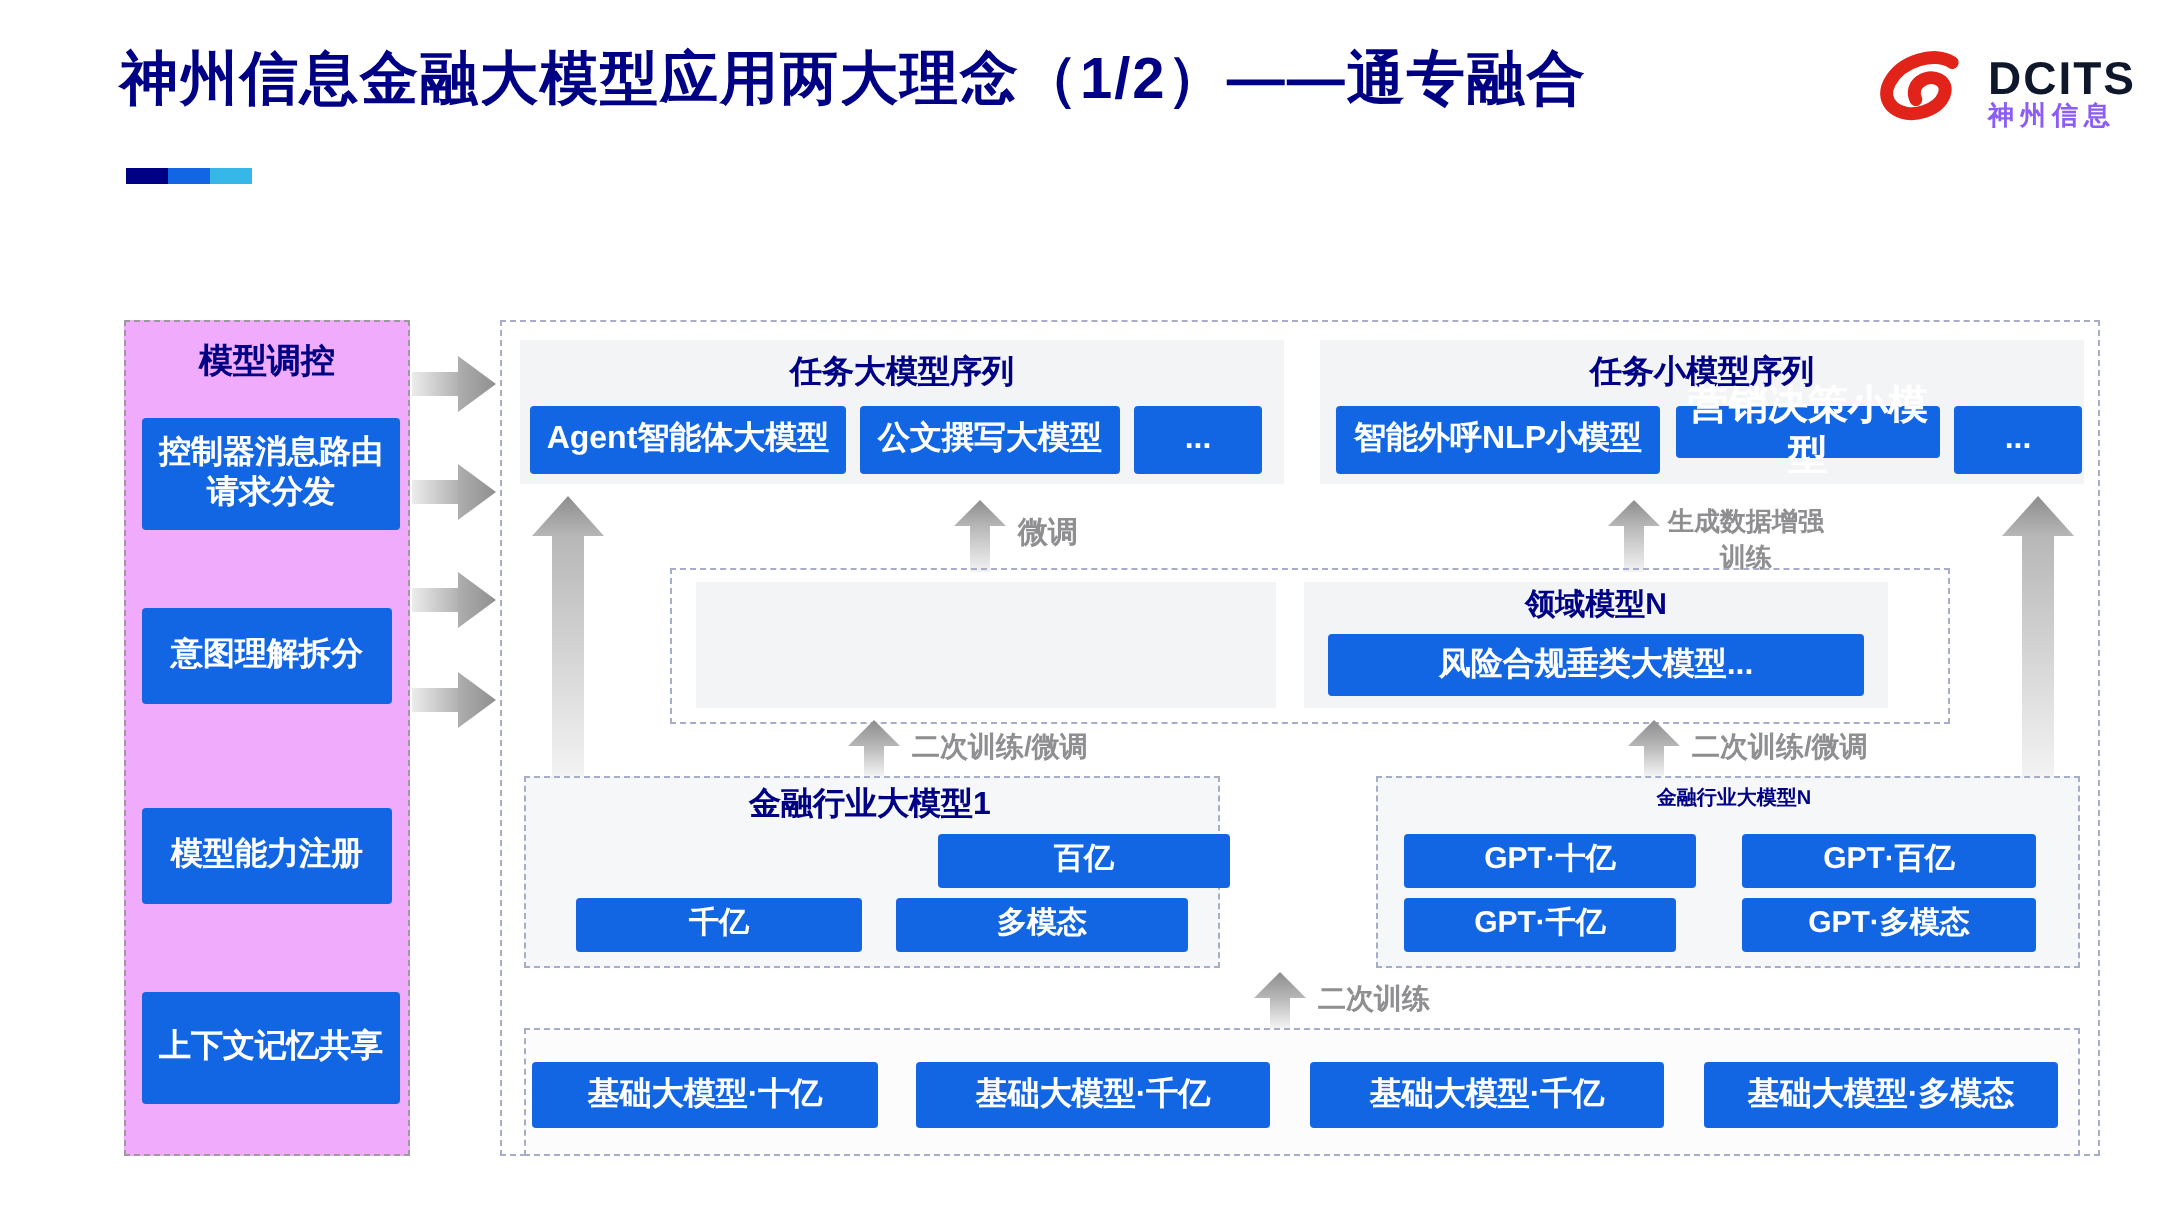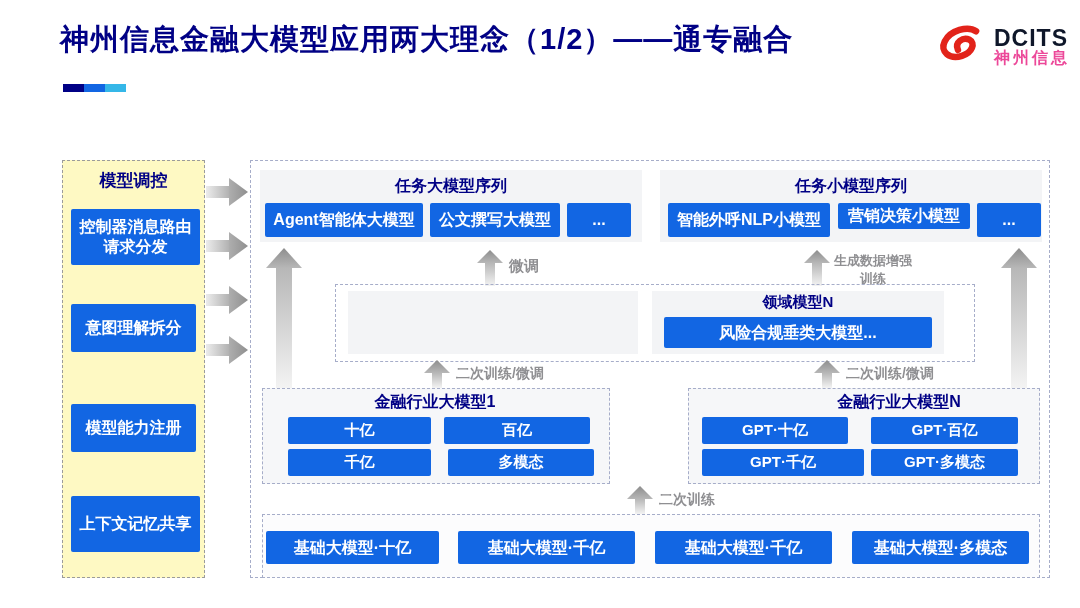"神州信息" .logo-cn { color: #ec4899 -> #8b5cf6; font-size: 16px -> 13px }
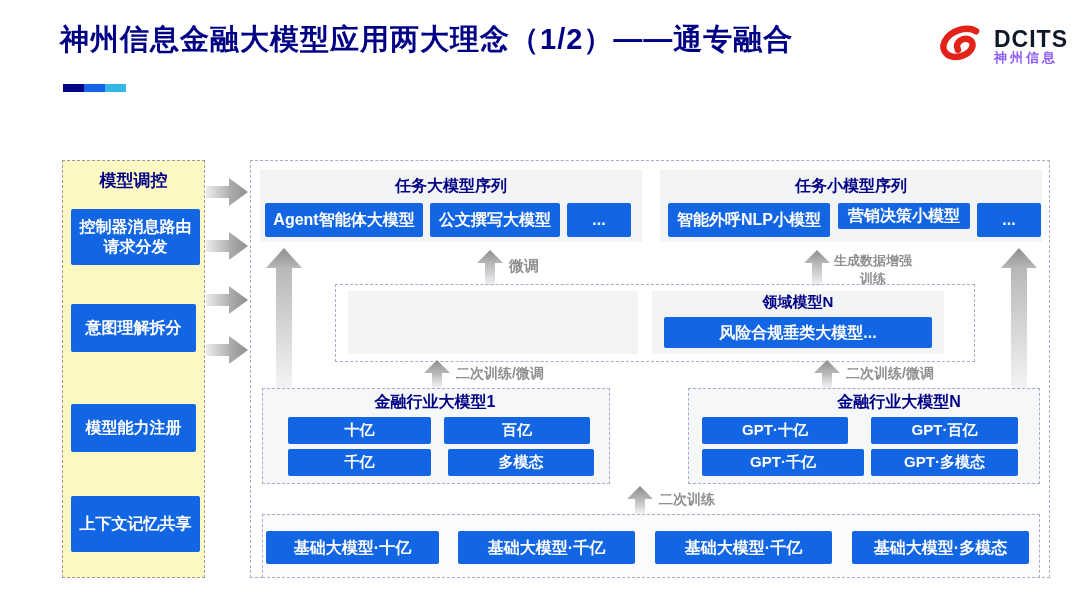"模型调控" .dashed-gray { background: #fef9c3 -> #f0abfc }
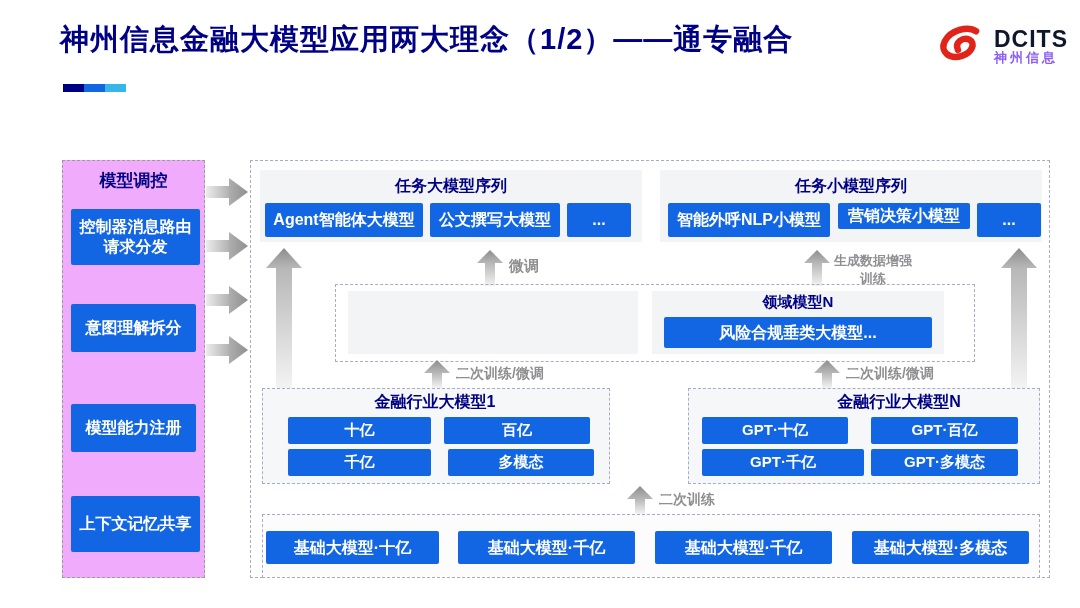"营销决策小模型" div.bluebox { font-size: 16px -> 20px }
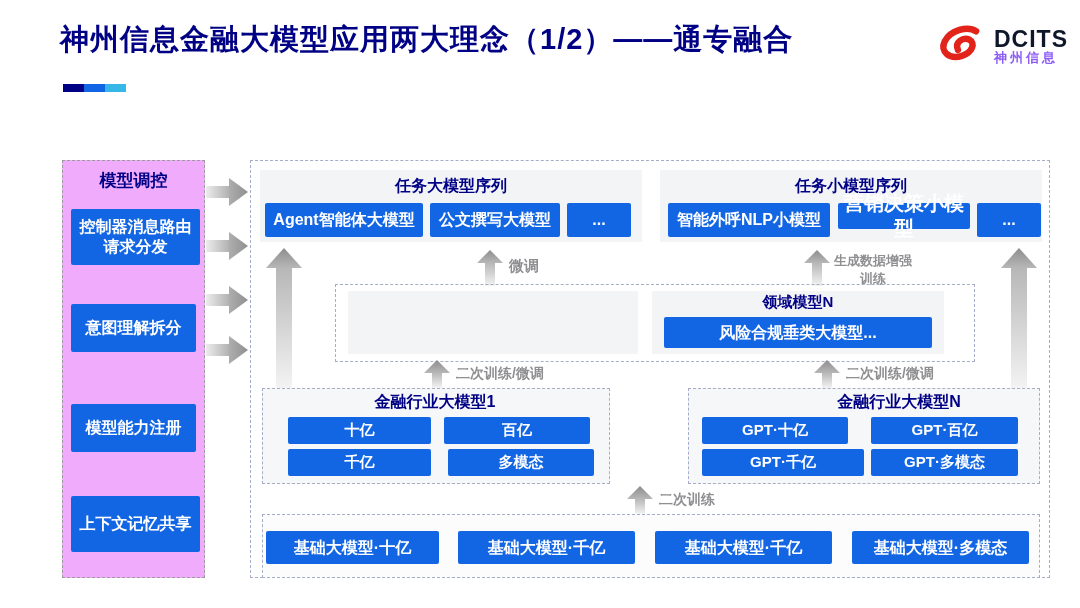"金融行业大模型N" div.hd { font-size: 16px -> 10px; left: 720px -> 688px }
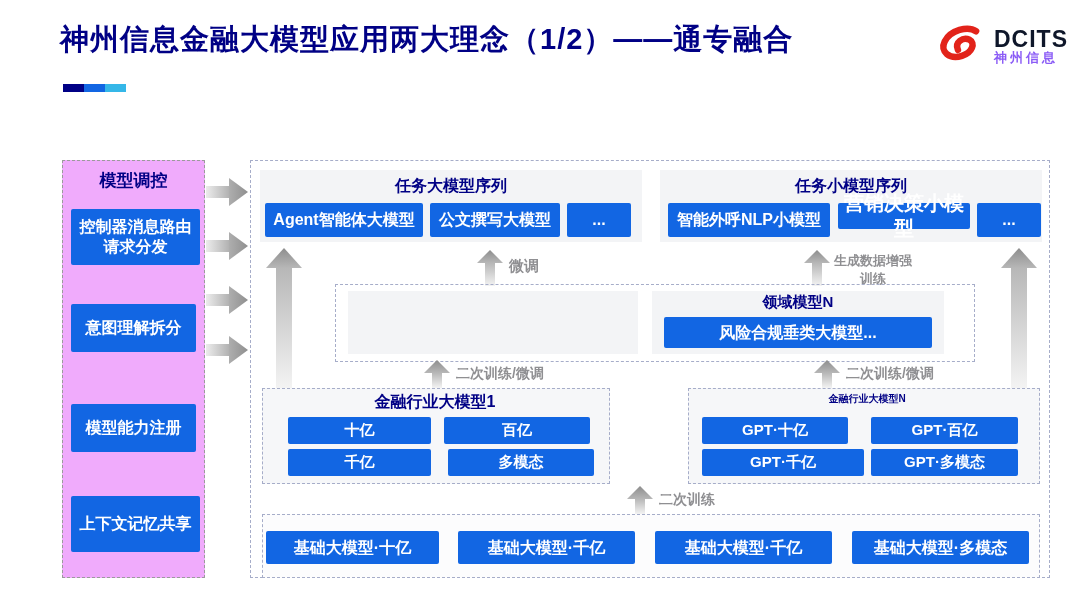"十亿" div.bluebox { html: <div>十亿</div> -> none }
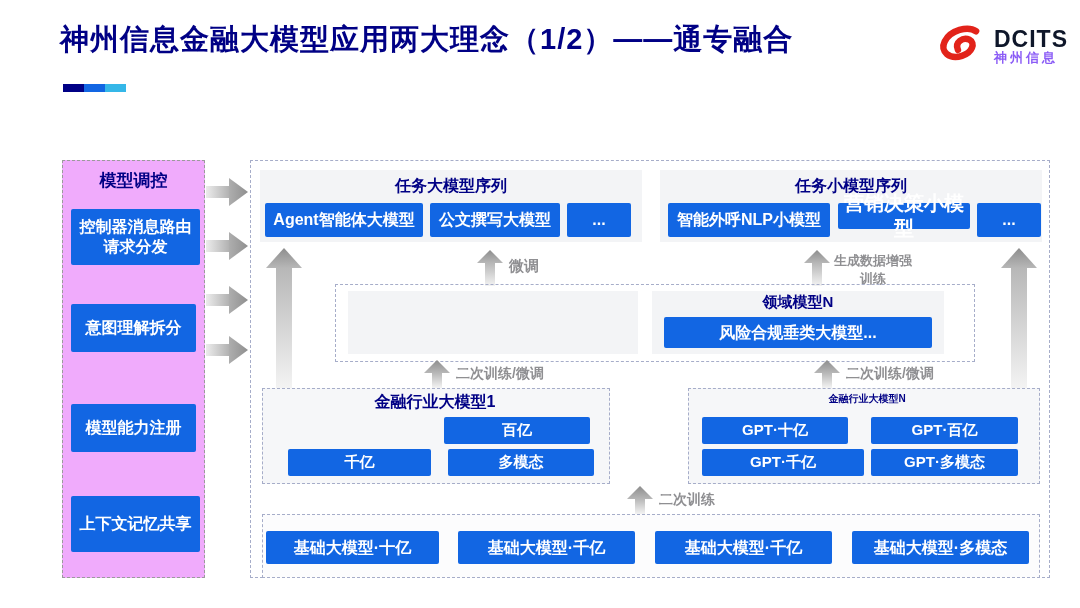"百亿" div.bluebox { left: 444px -> 469px }
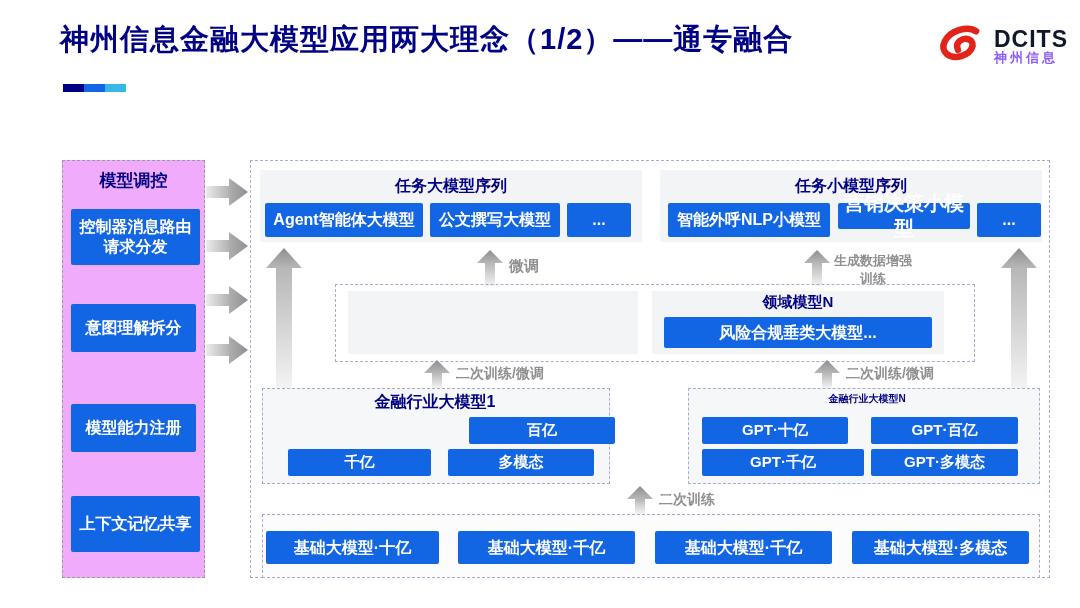"GPT·千亿" div.bluebox { width: 162px -> 136px }
